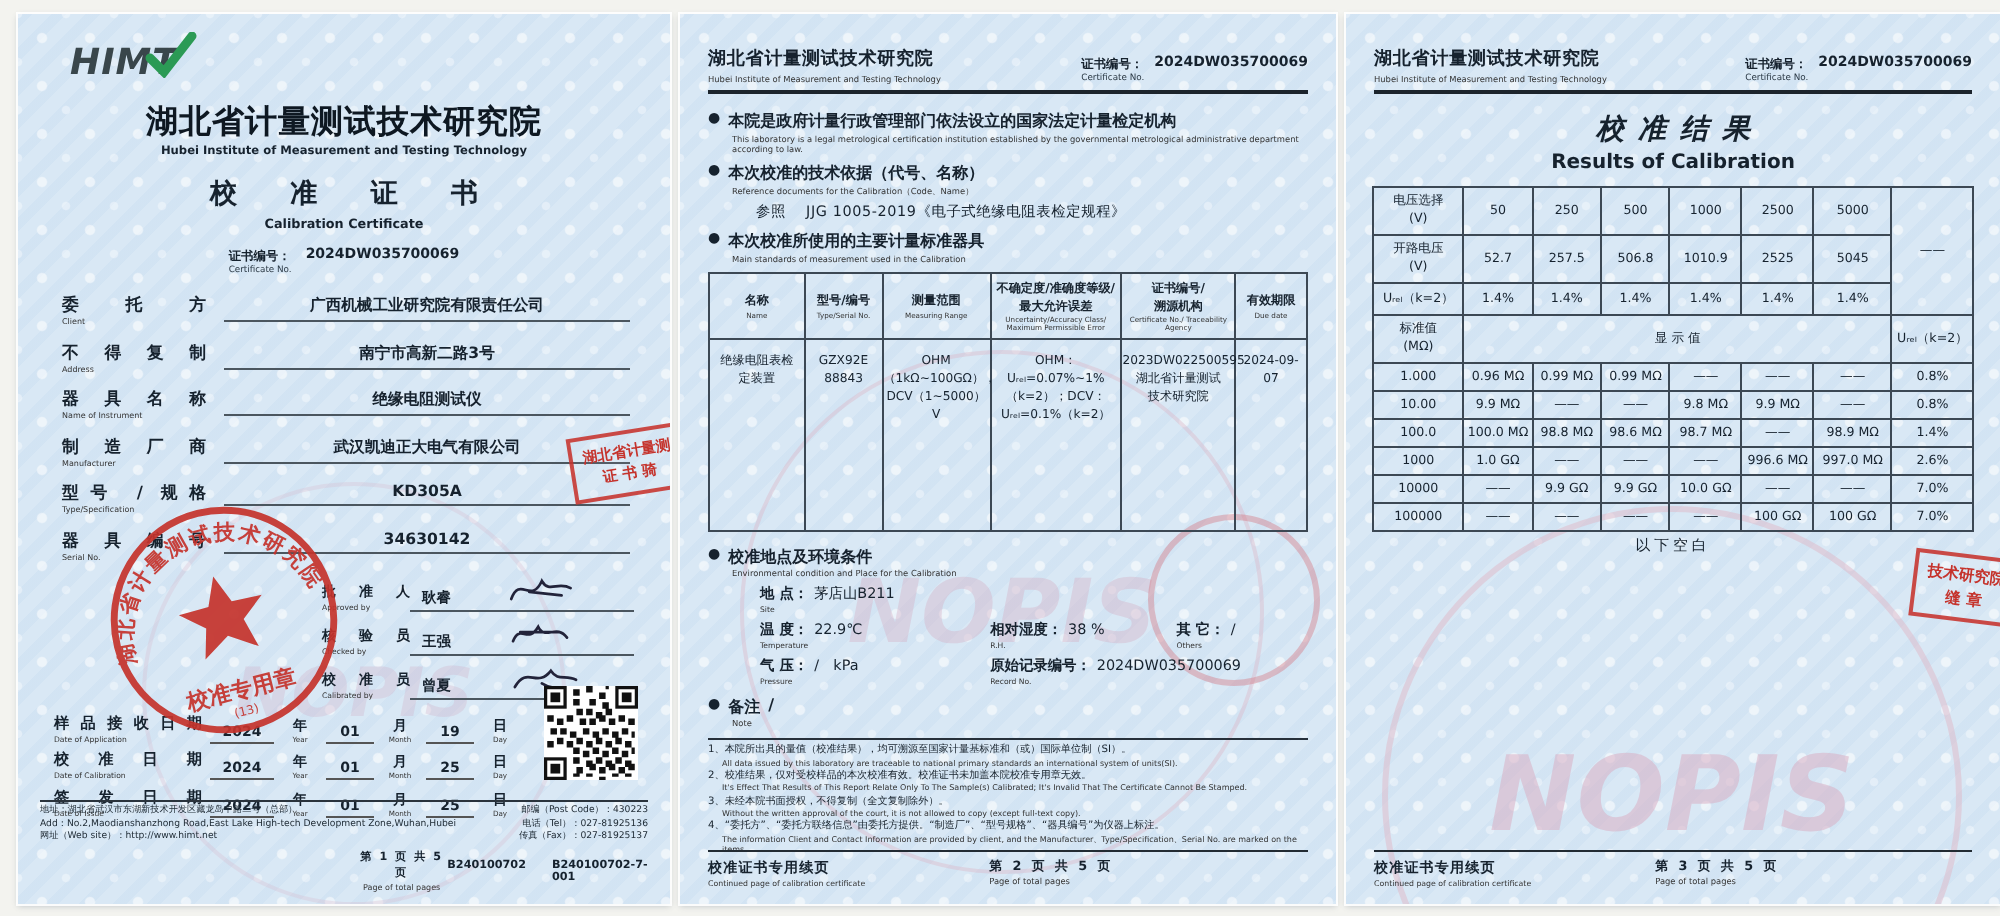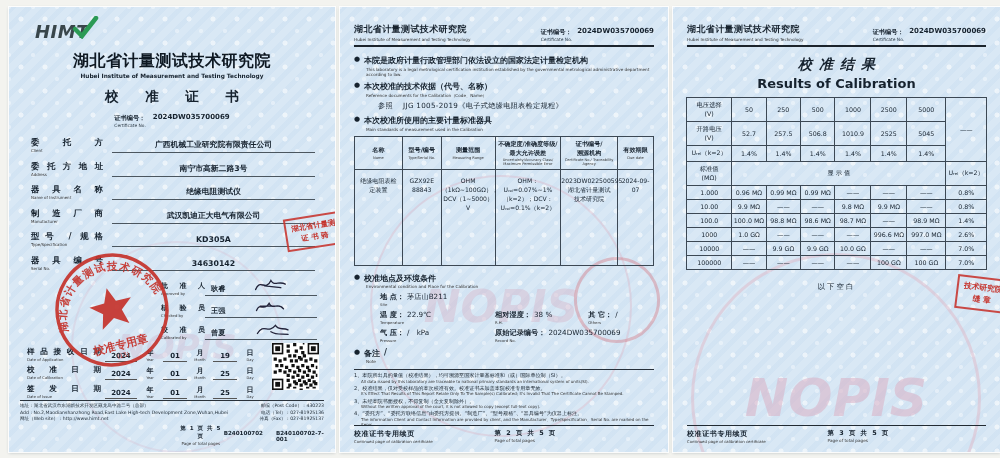"Results of Calibration" .p3-title-en { font-size: 13px -> 10px }
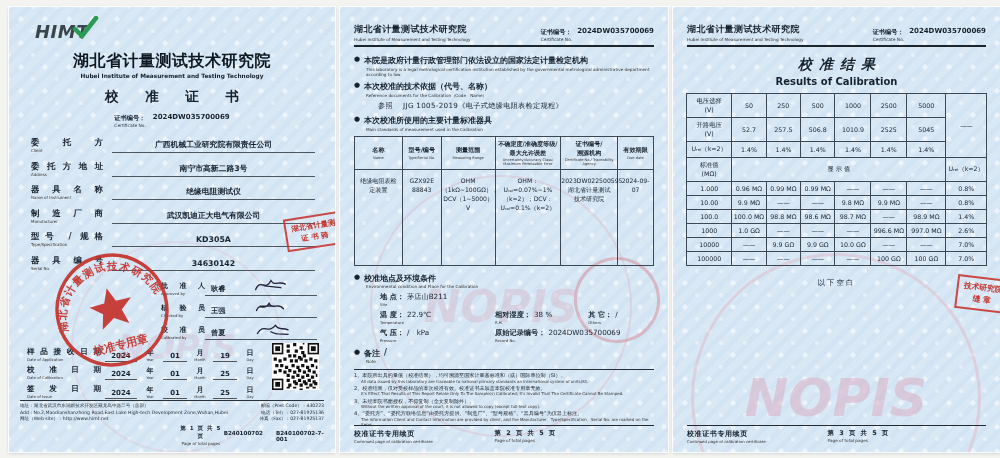"Calibration Certificate" div.p1-title-en { html: none -> <div>Calibration Certificate</div> }
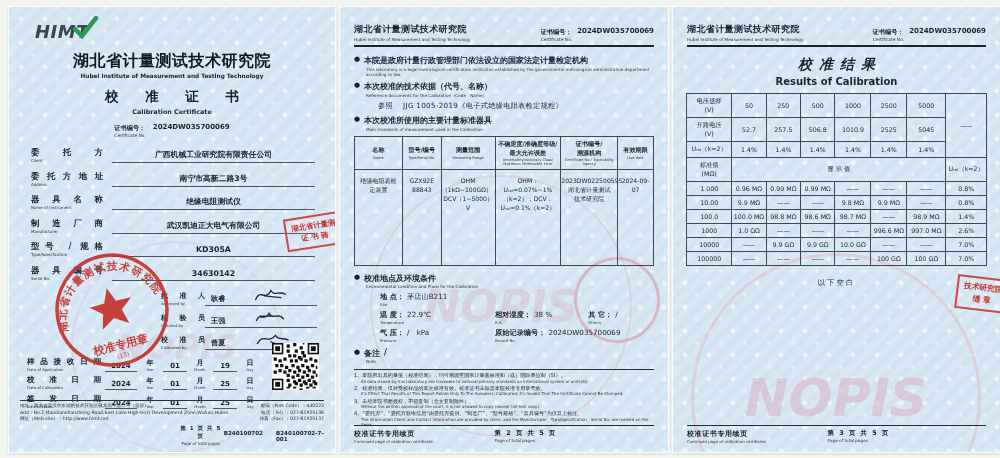"委 托 方" .field { align-items: flex-end -> flex-start }
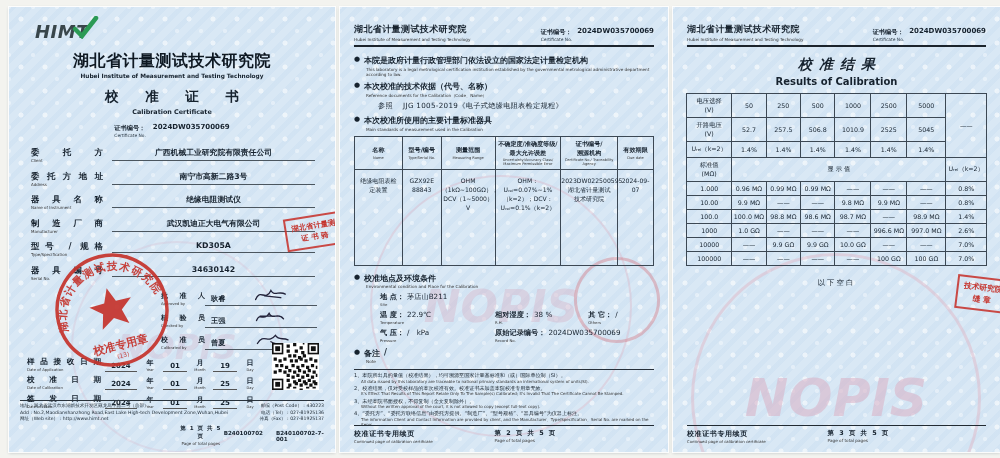"委托方地址" div.f-lbl-cn { text: 委托方地址 -> 不得复制 }
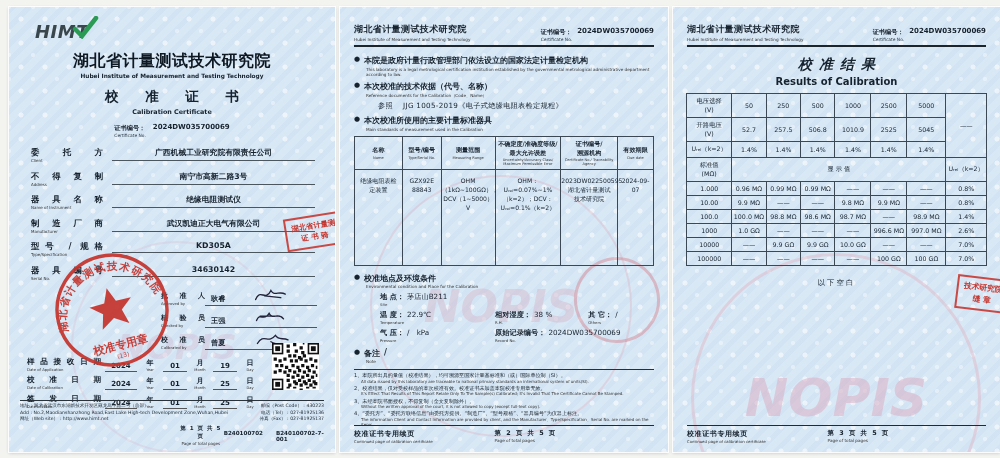"以下空白" .blank-note { margin-top: 12px -> 2px }
